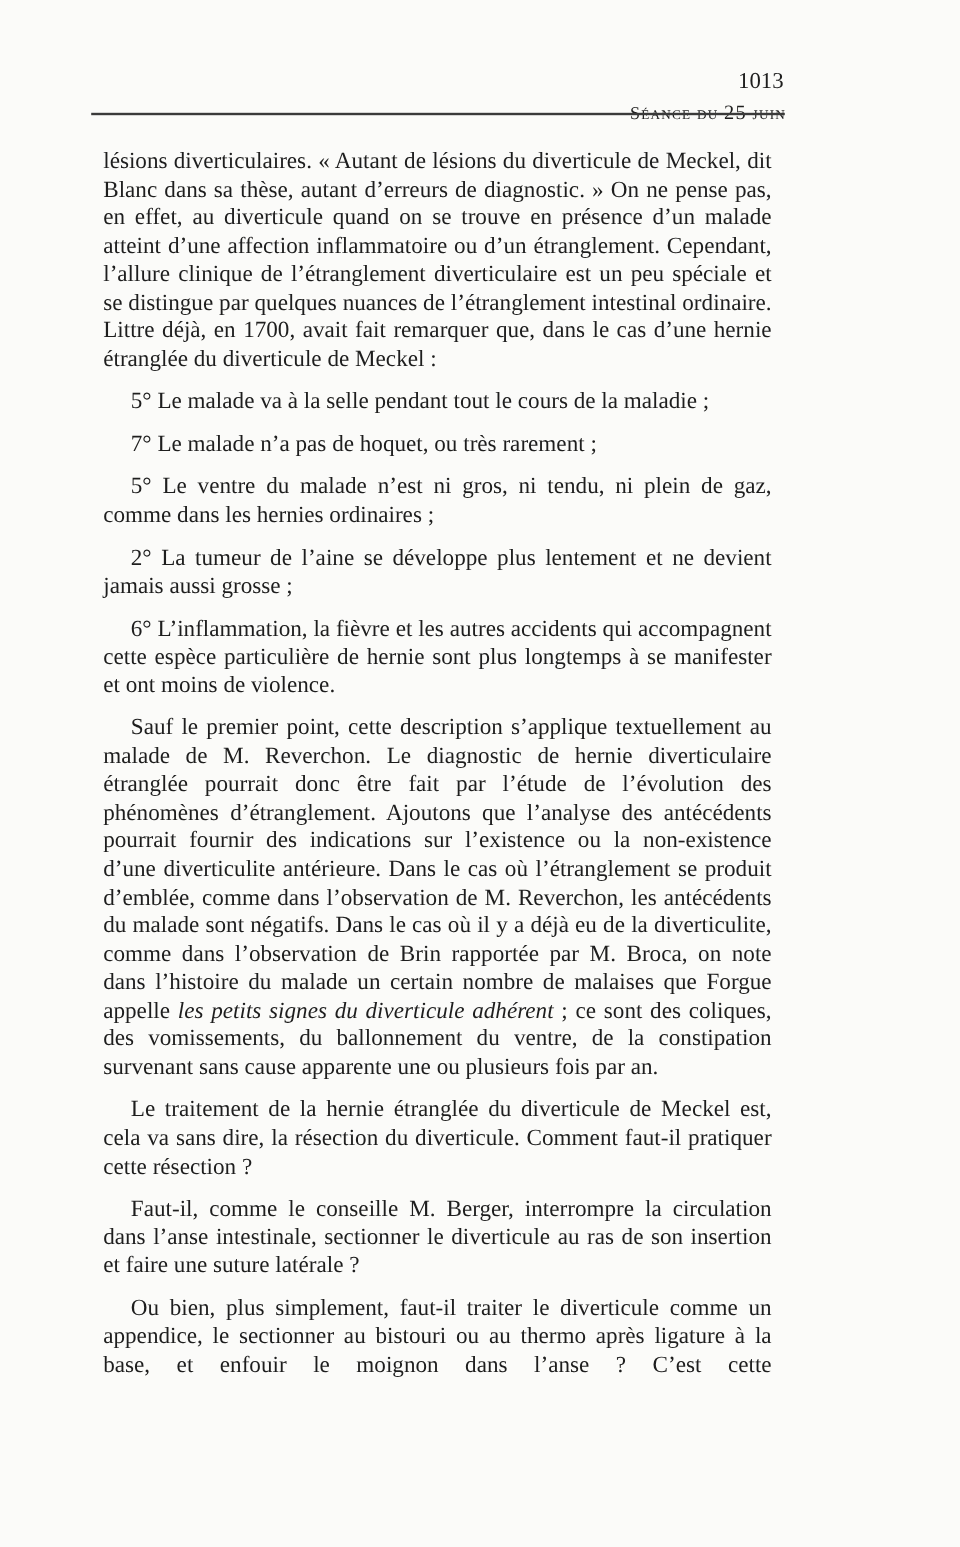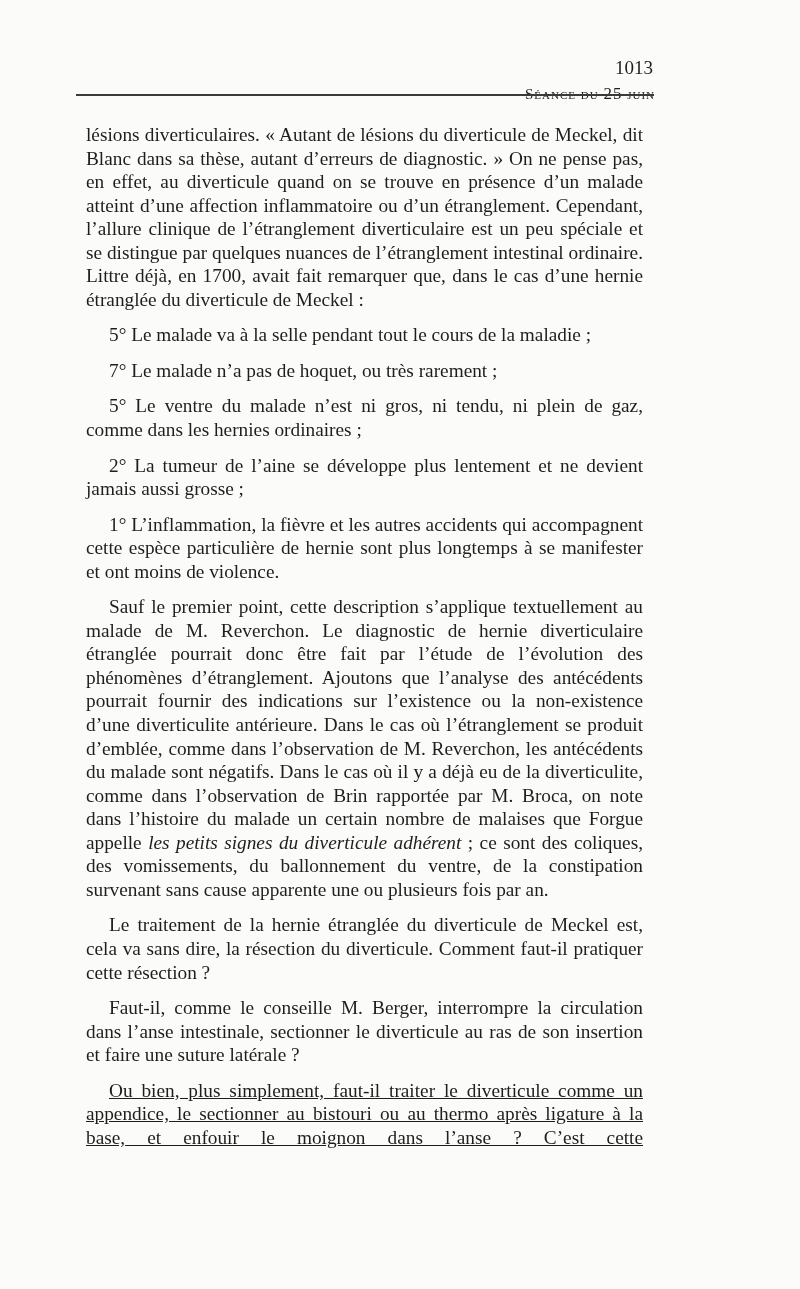"1° L’inflammation, la fièvre et" p { text: 1 -> 6 }
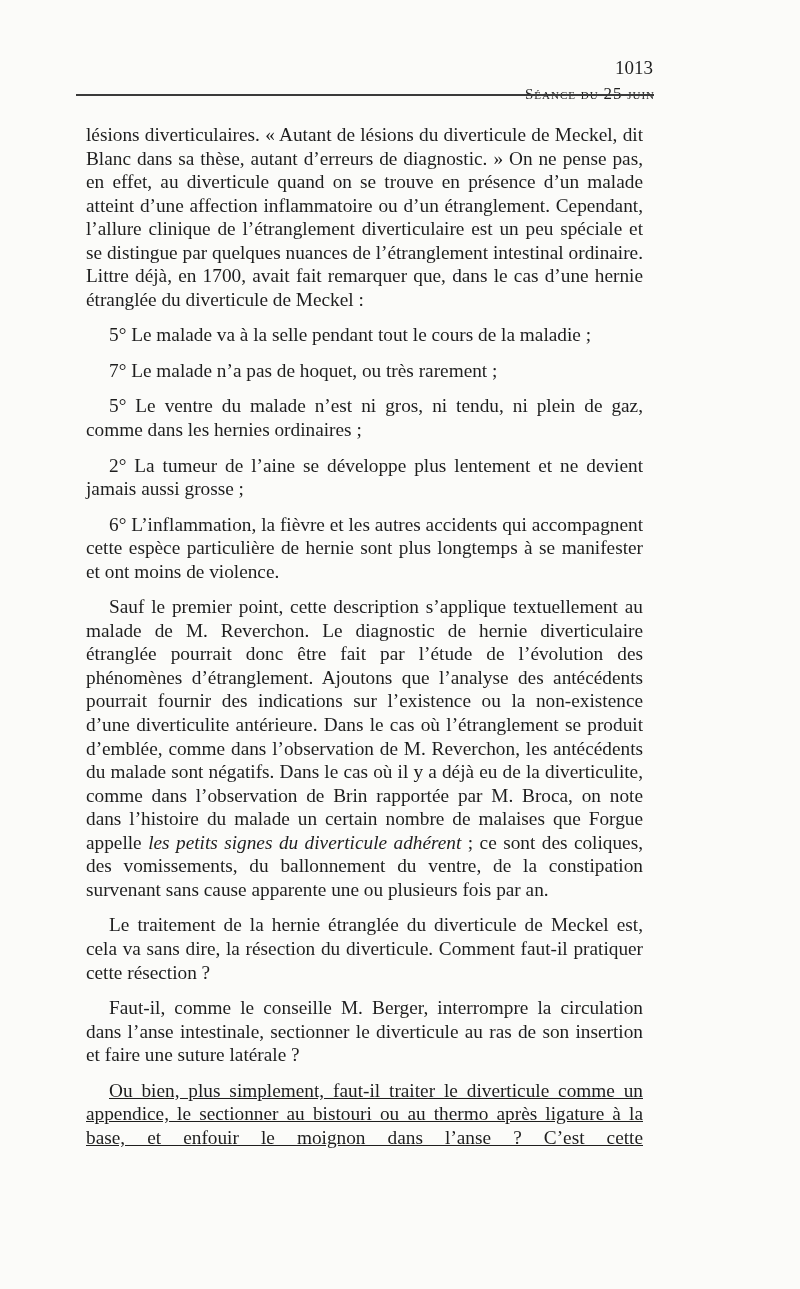"Ou bien, plus simplement, faut-il" .body p.last { text-decoration: underline -> none }
